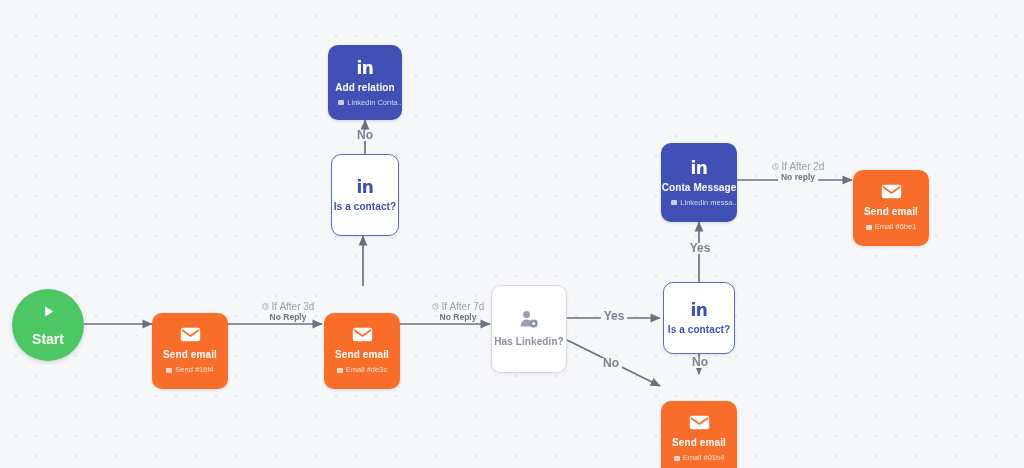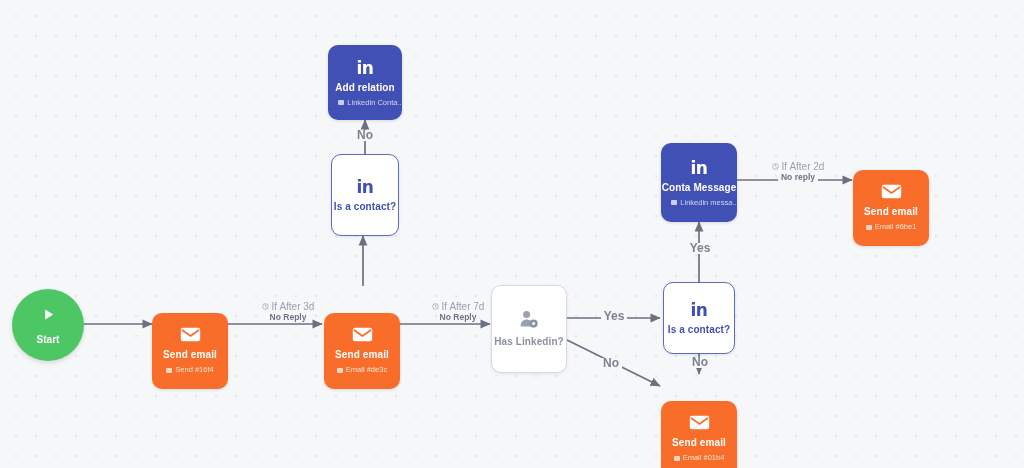"Start" .start-label { font-size: 10px -> 14px }
